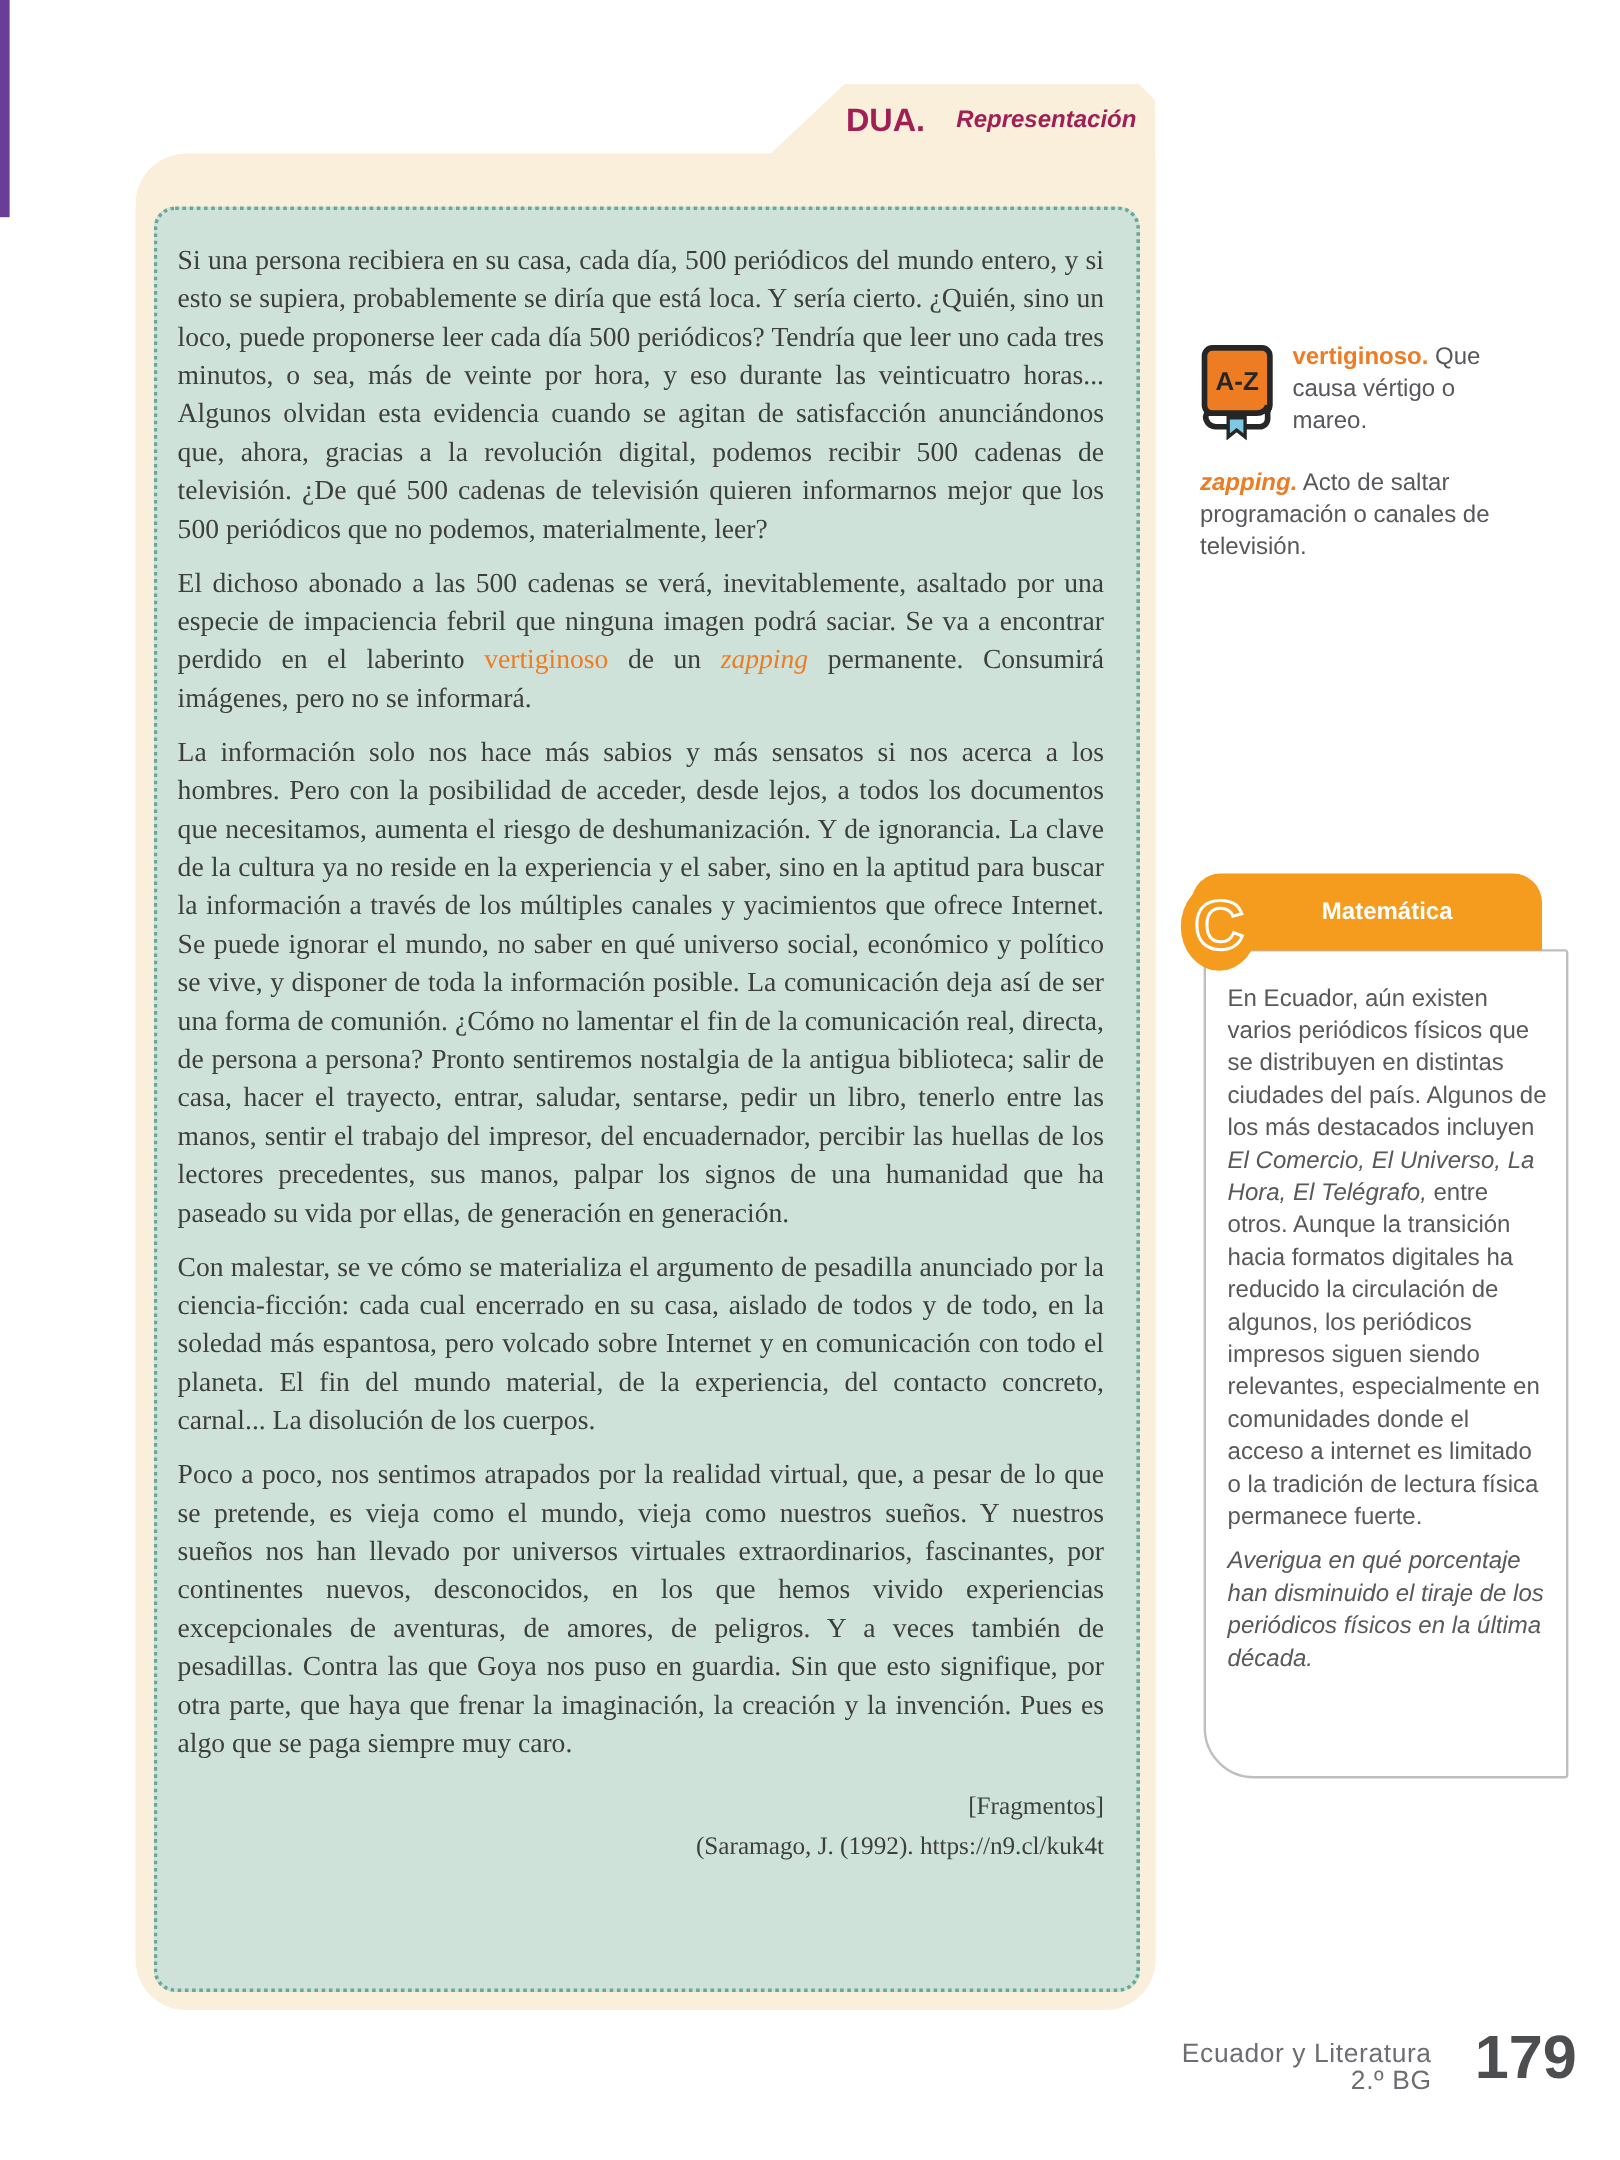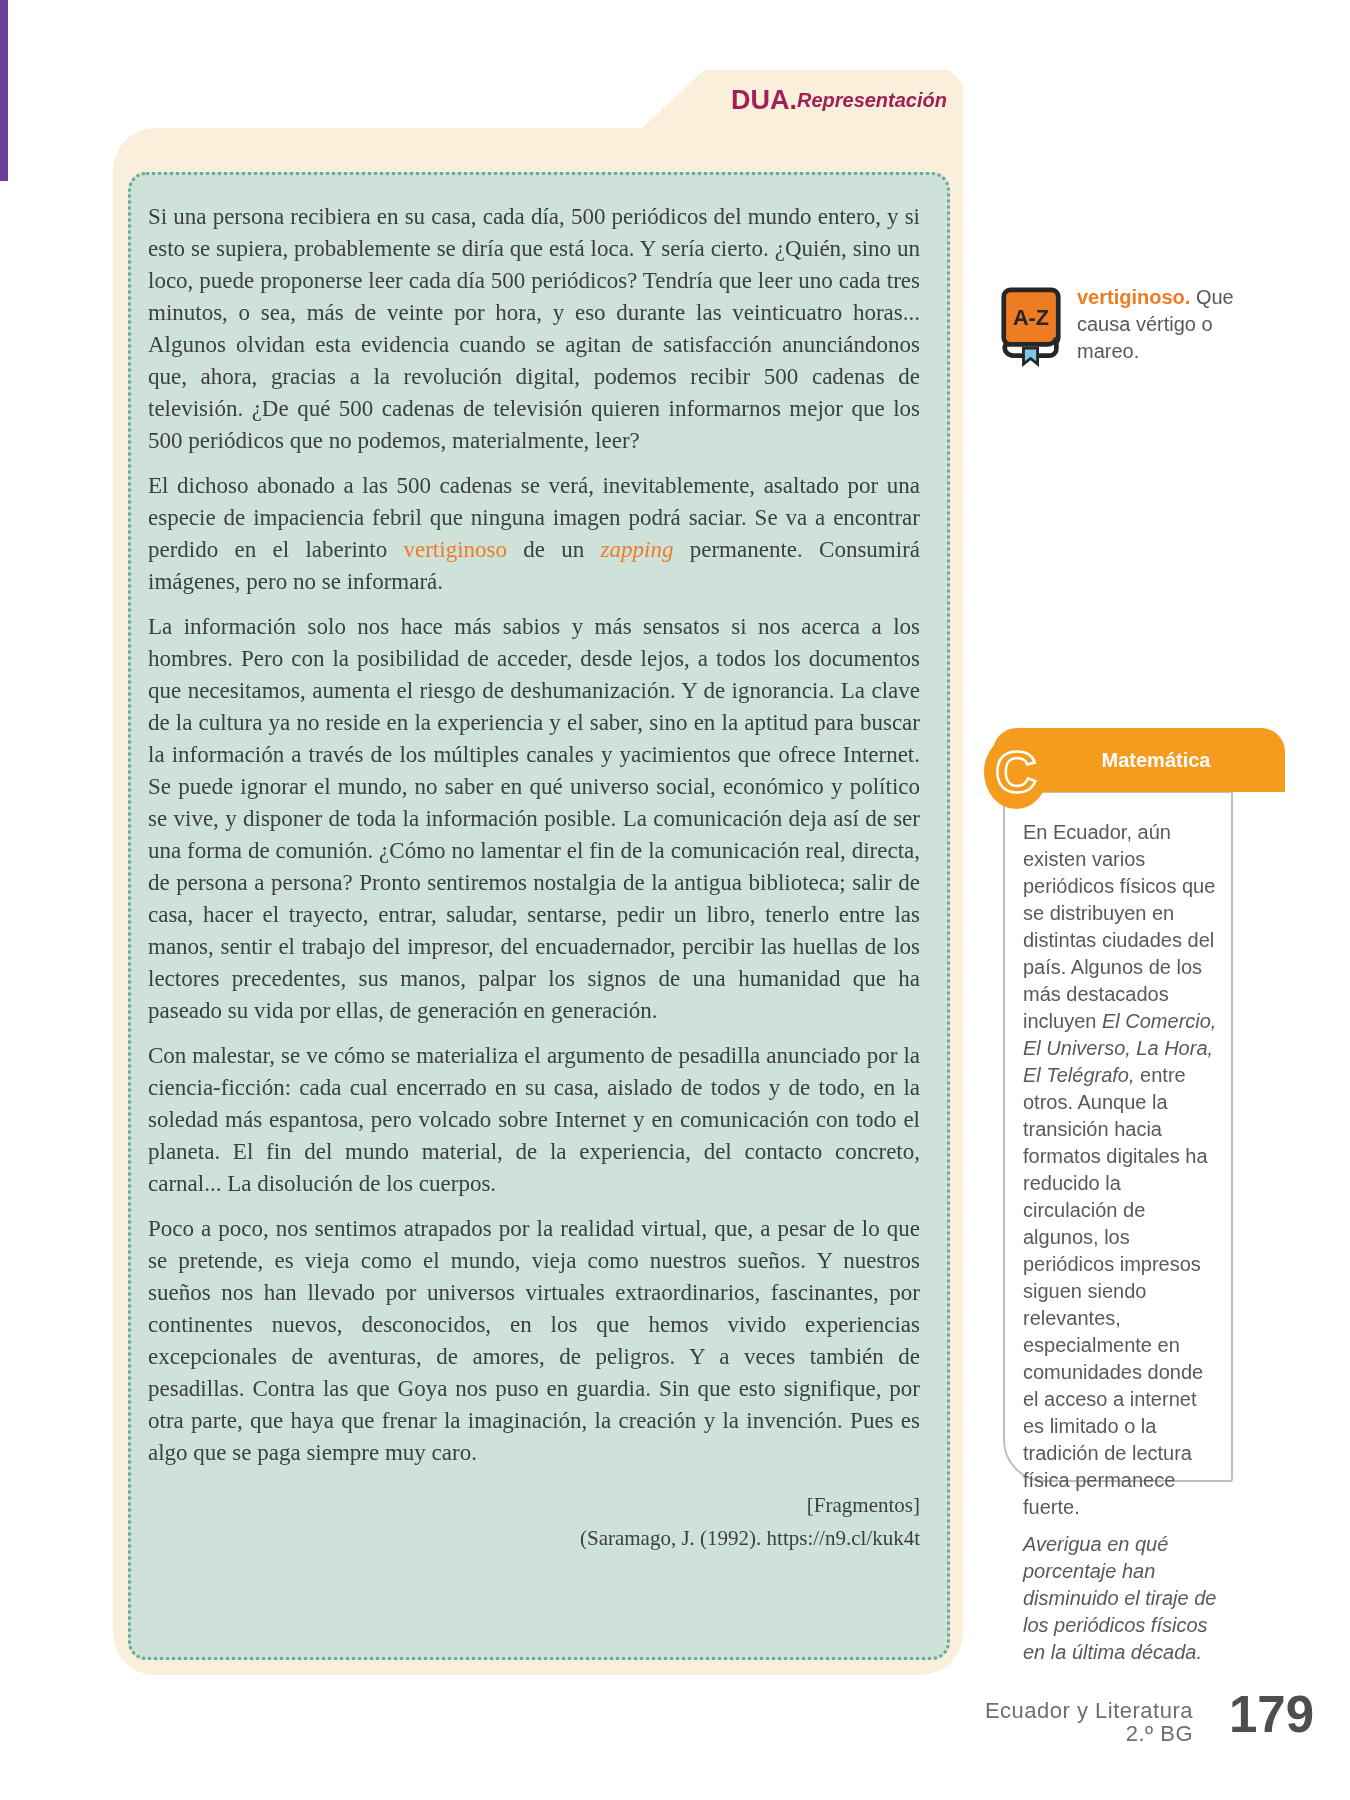"DUA." .dua-prefix { margin-right: 0 -> 26px }
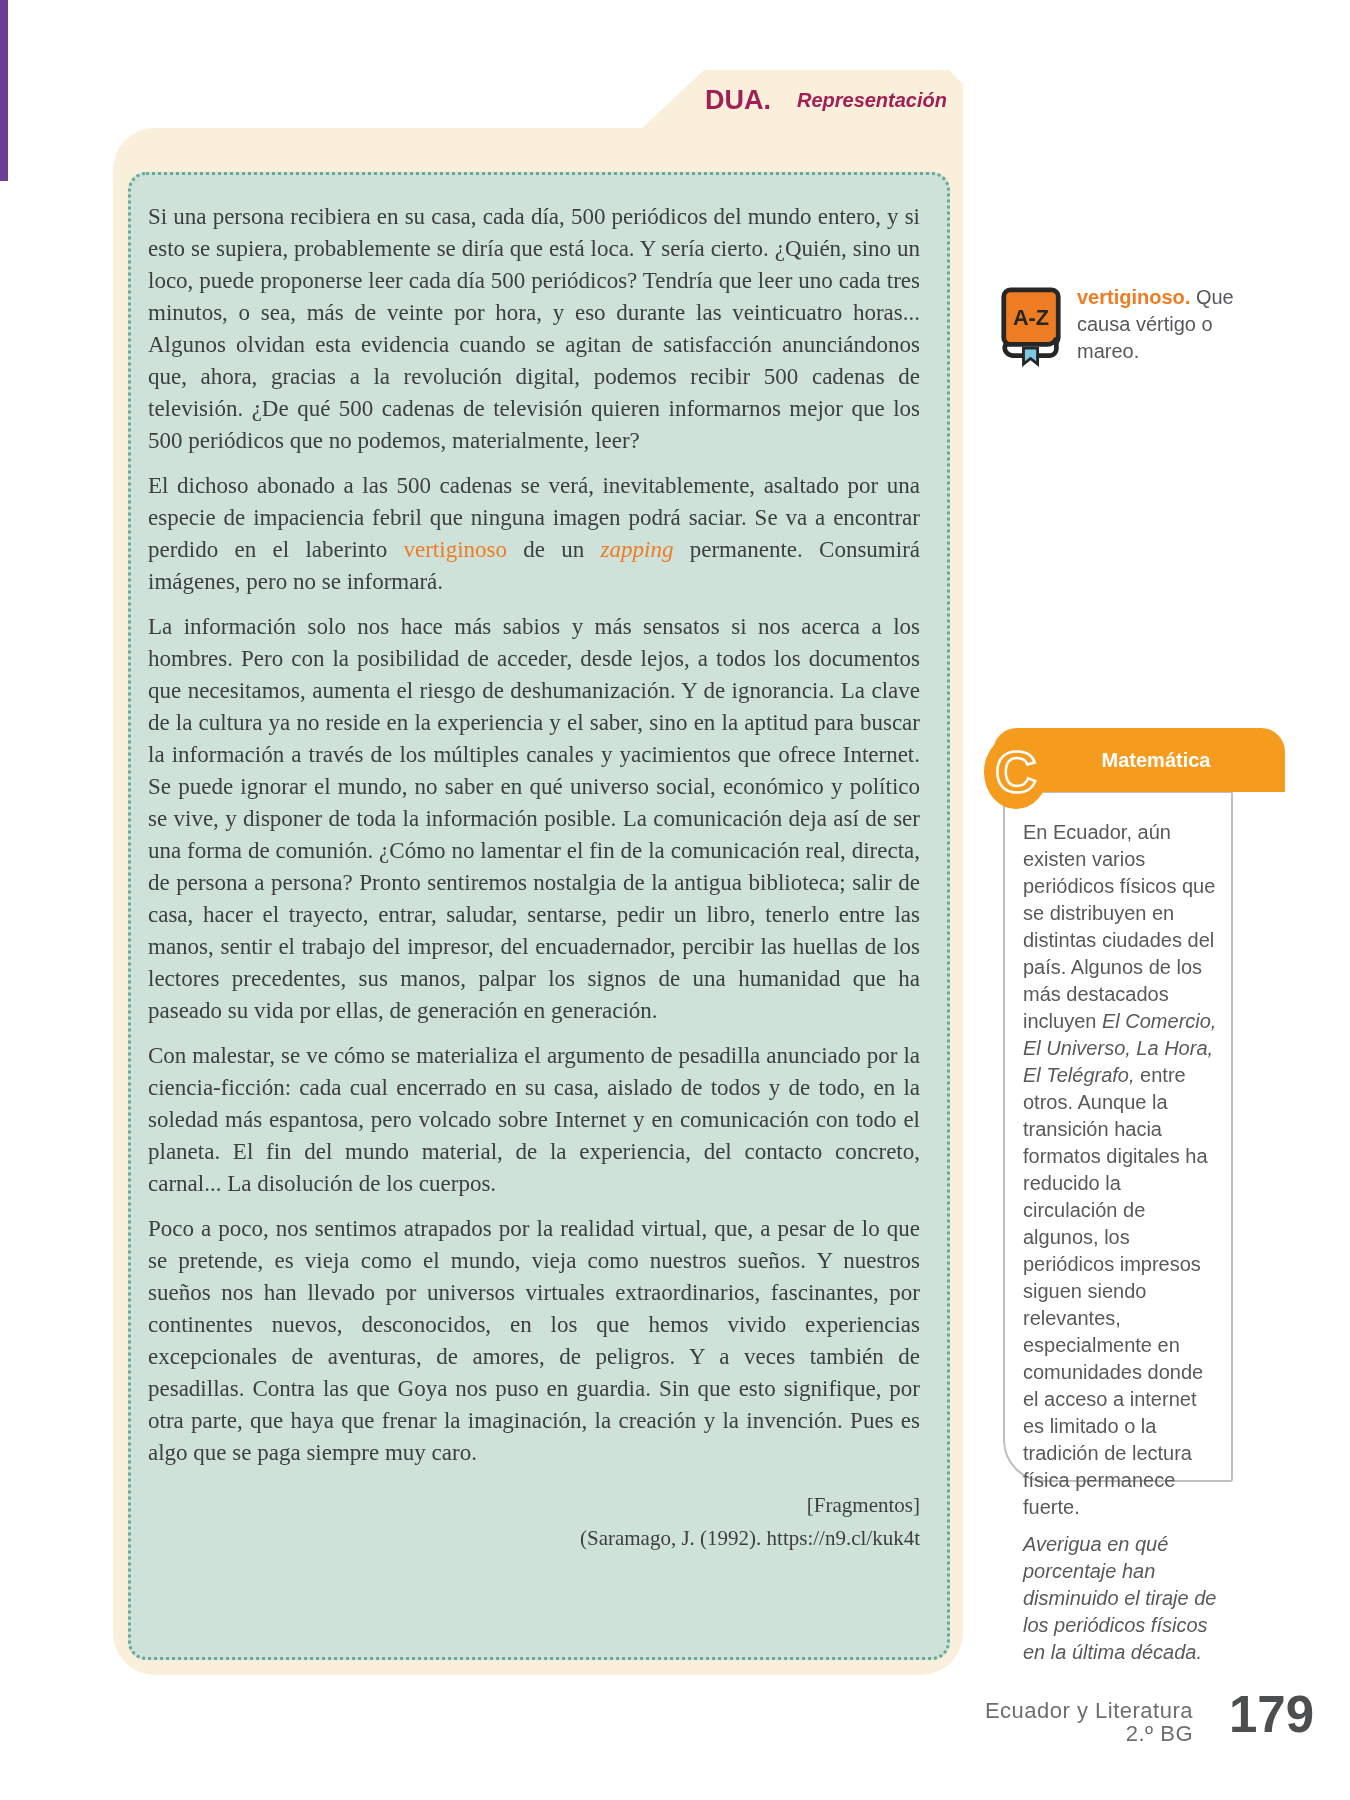"zapping. Acto de saltar programación" div.glossary-entry-2 { html: none -> <div> <span>zapping.</span><span> Acto de saltar programación o canales de televisión.</span> </div> }
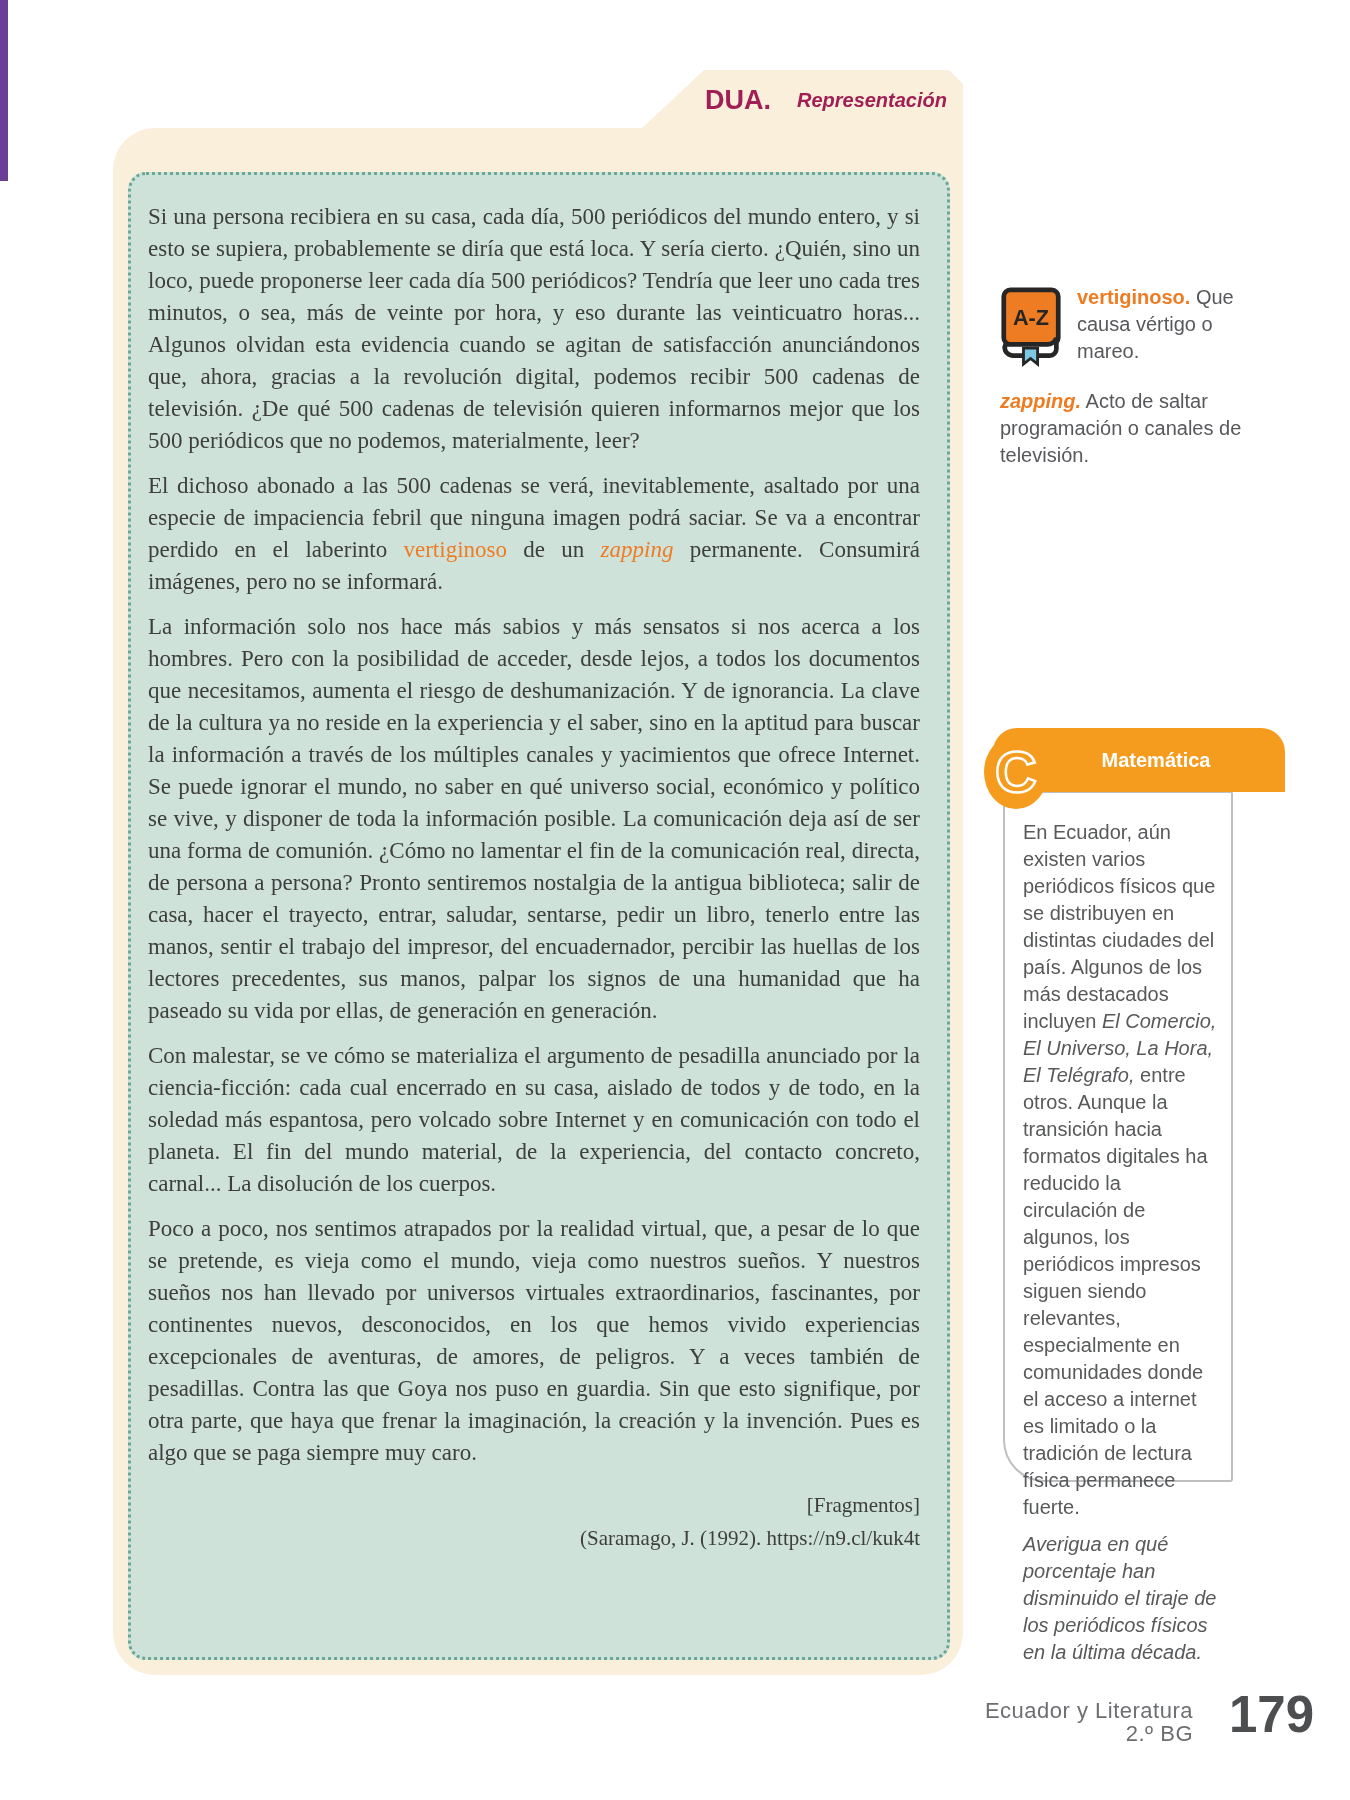"En Ecuador, aún existen varios" .math-body { width: 230px -> 304px }
